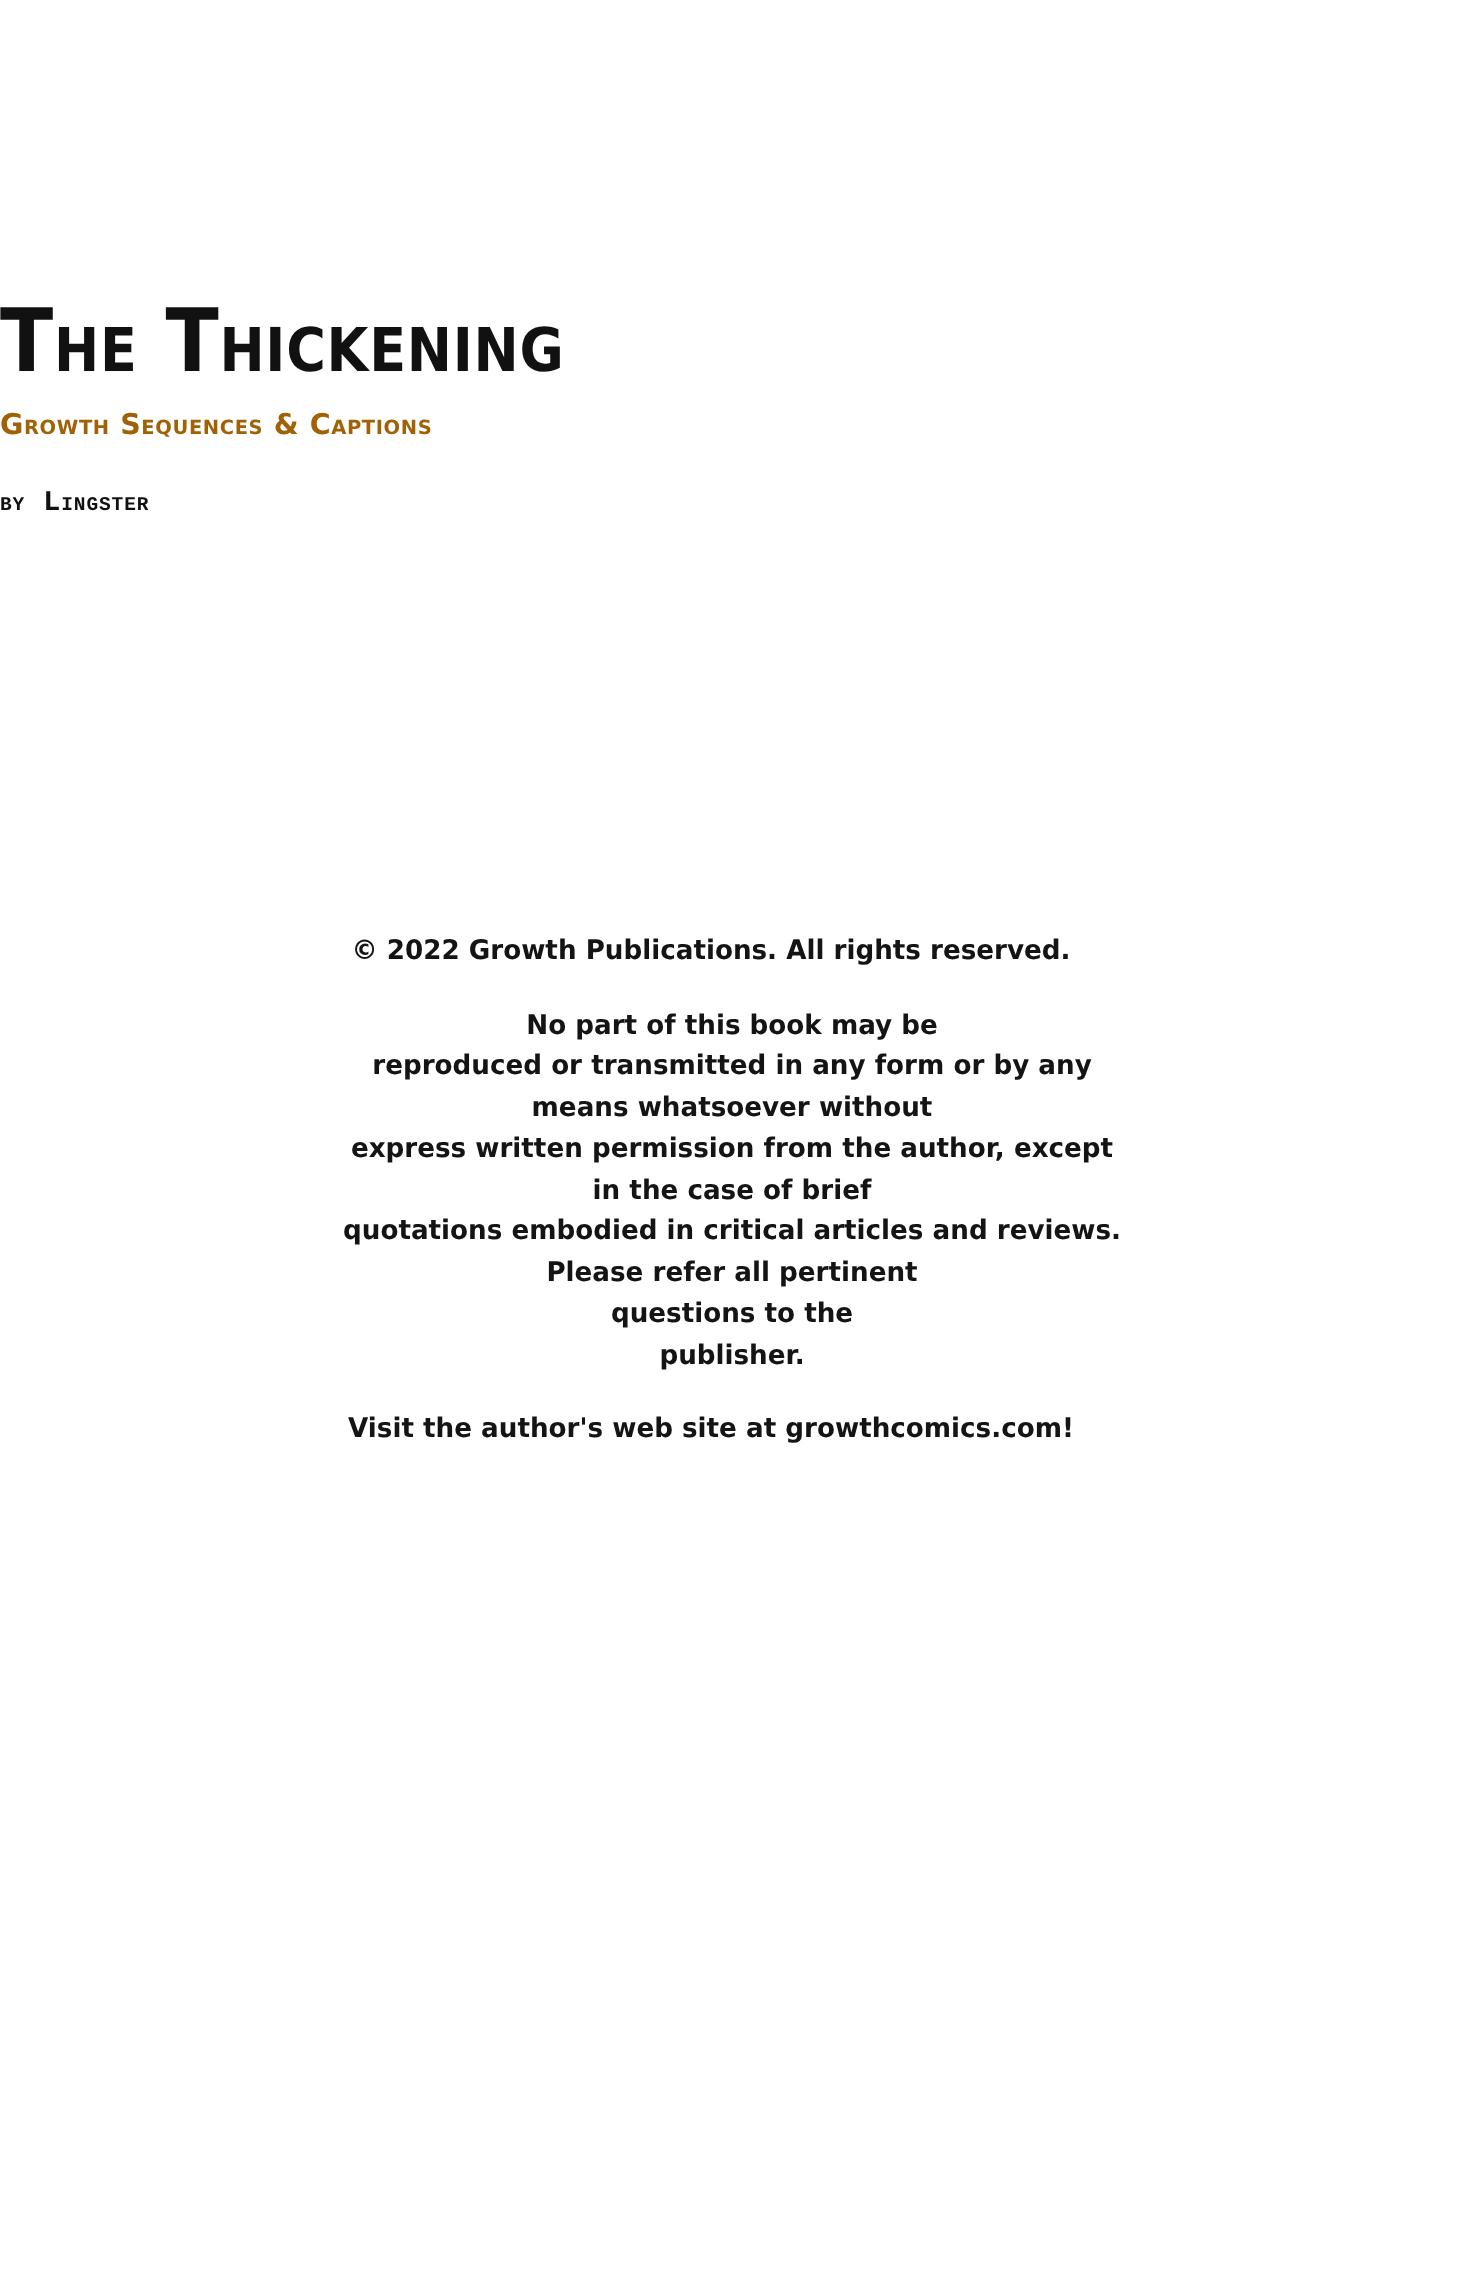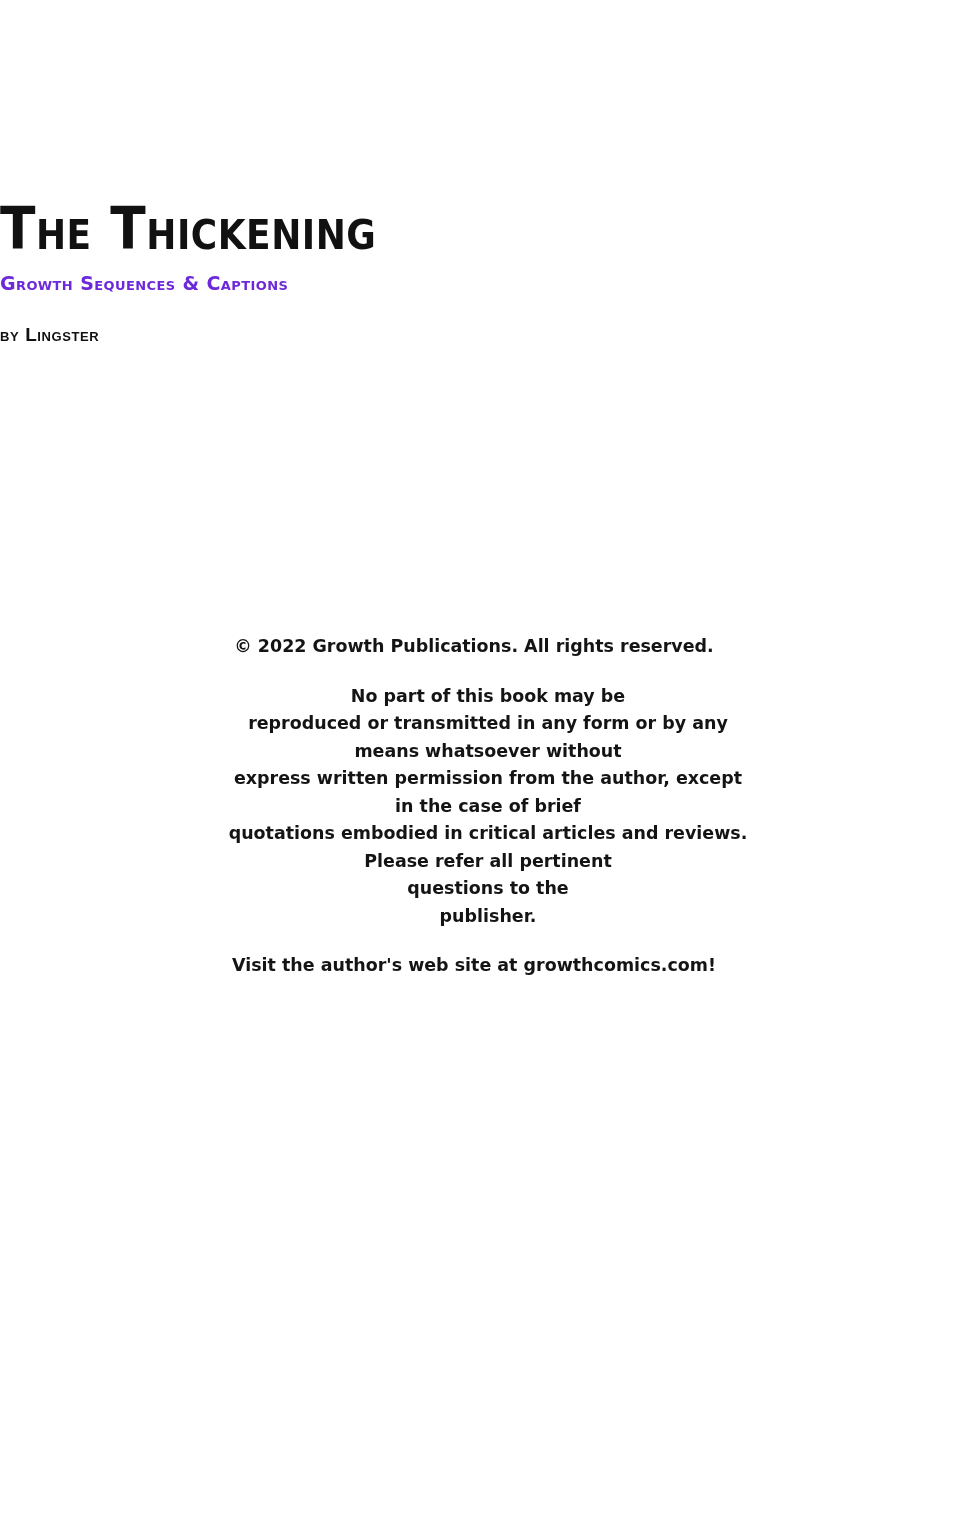"Growth Sequences & Captions" .book-subtitle { color: #6d28d9 -> #a16207 }
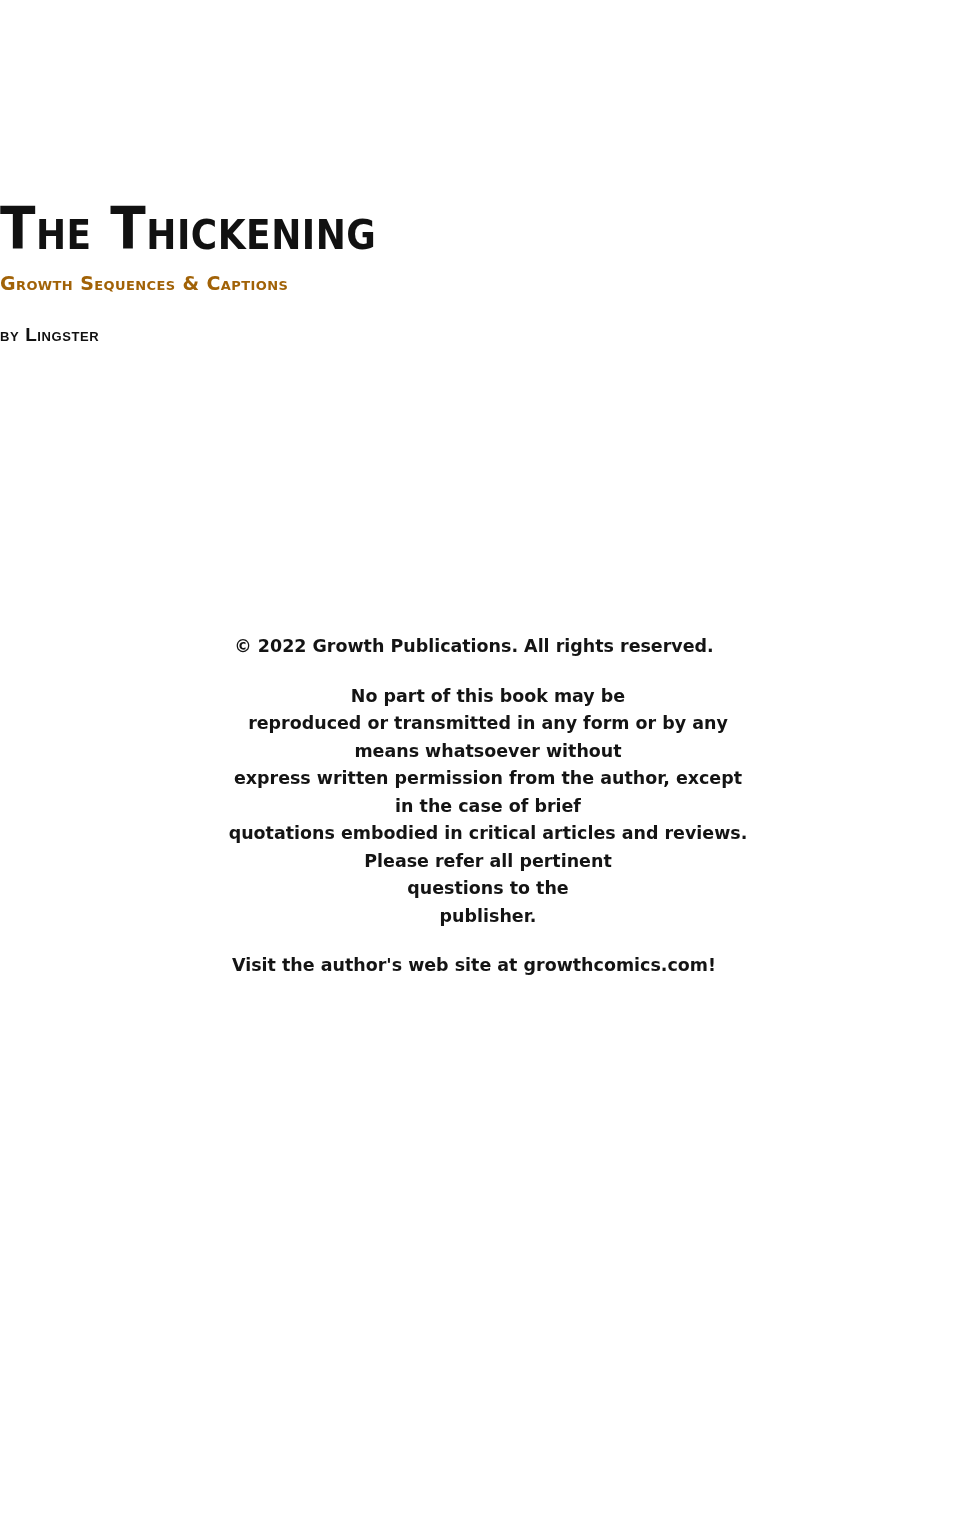"by Lingster" .byline { font-family: Liberation Sans, sans-serif -> Liberation Mono, monospace }
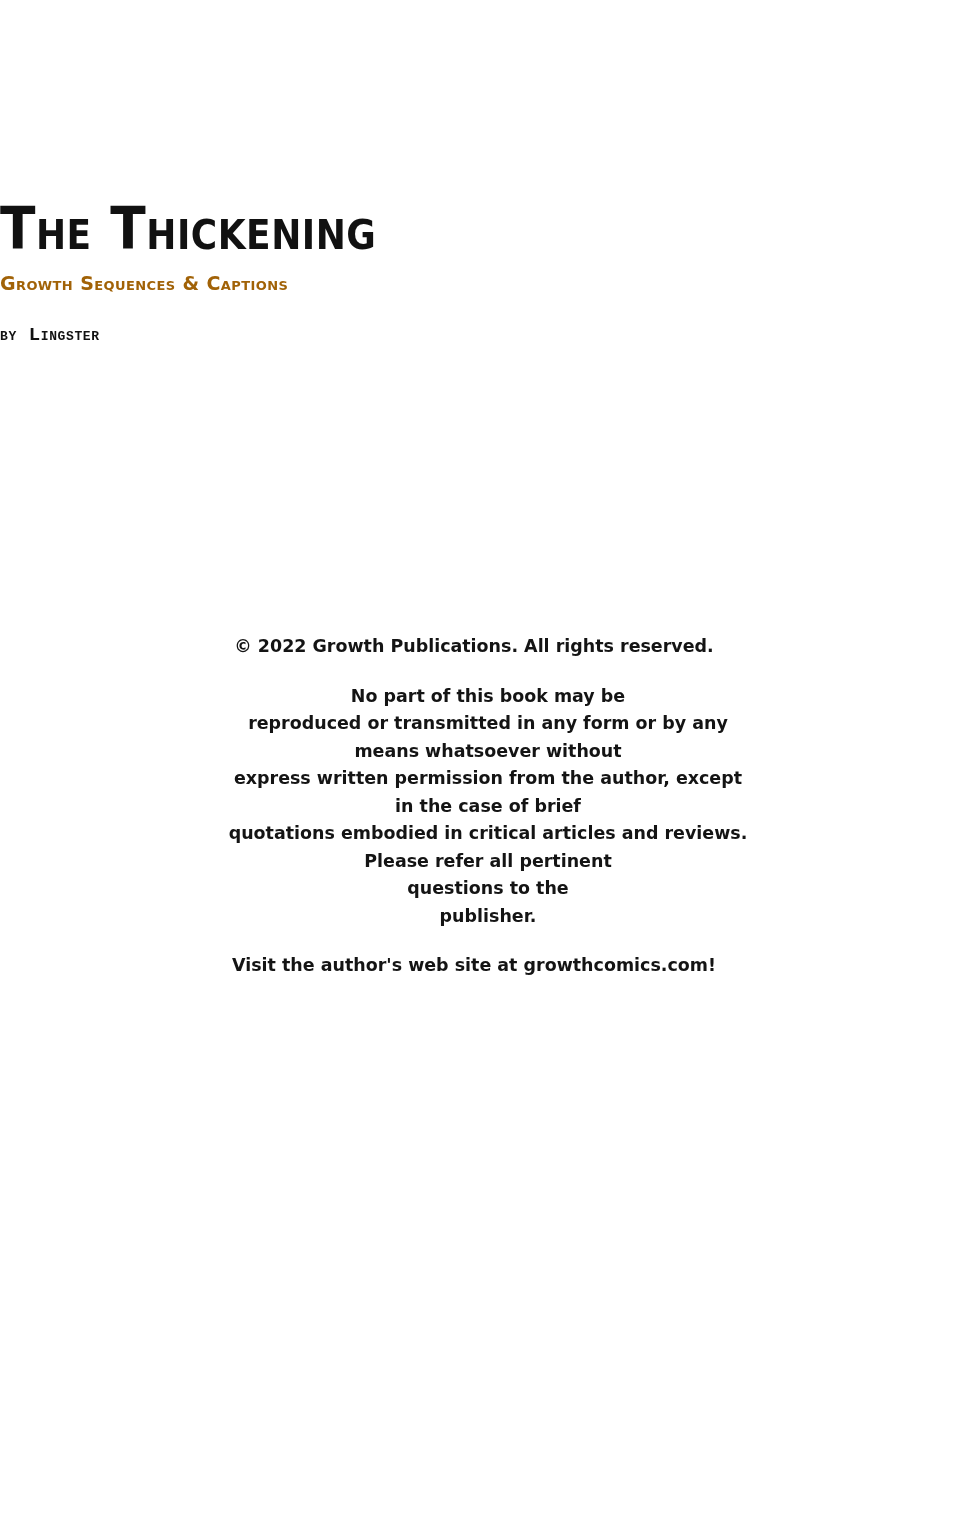"© 2022 Growth Publications. All" .legal-block { margin-top: 12px -> none }
